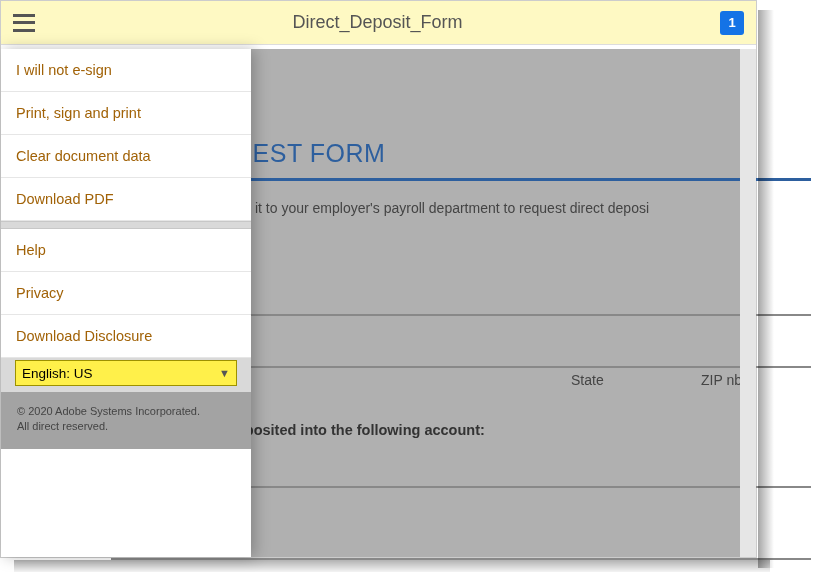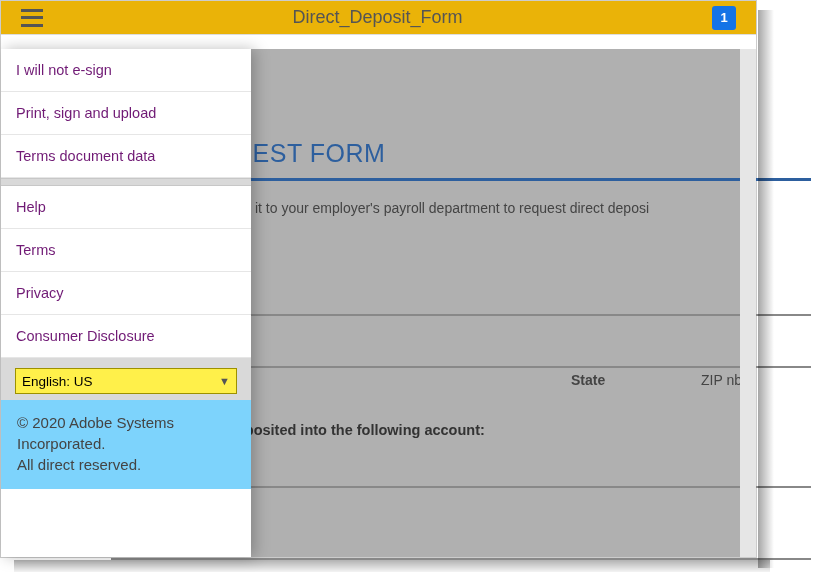"Direct_Deposit_Form" .header { background: #eab308 -> #fef9c3; height: 34px -> 44px; padding: 0 20px -> 0 12px }
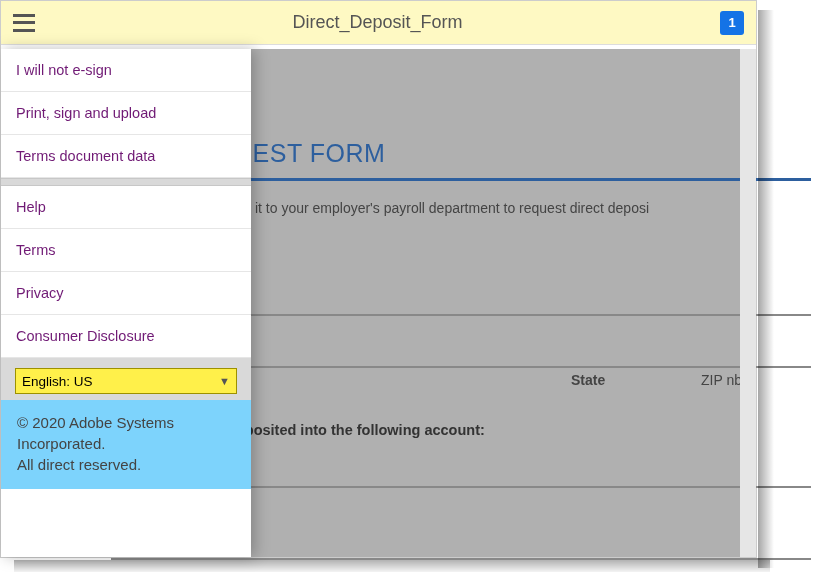"I will not e-sign" .menu-item { color: #701a75 -> #a16207 }
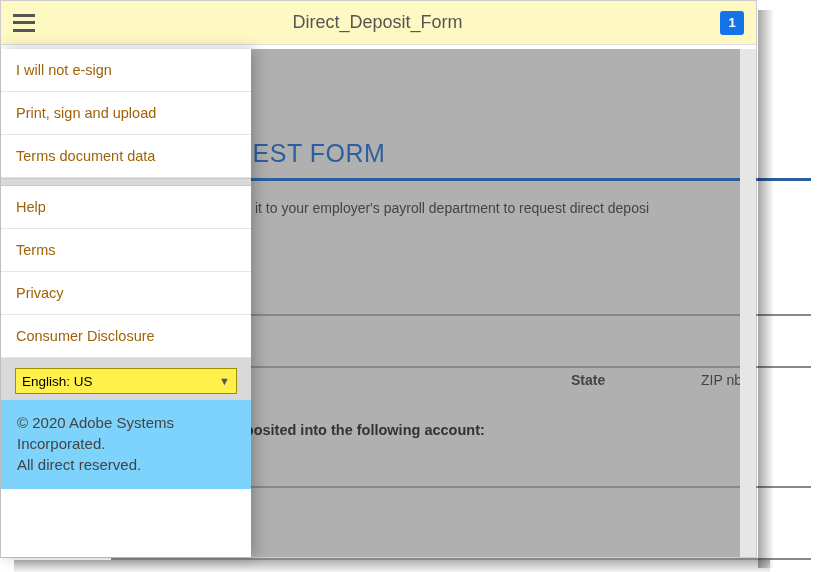"Print, sign and upload" div.menu-item { text: upload -> print }
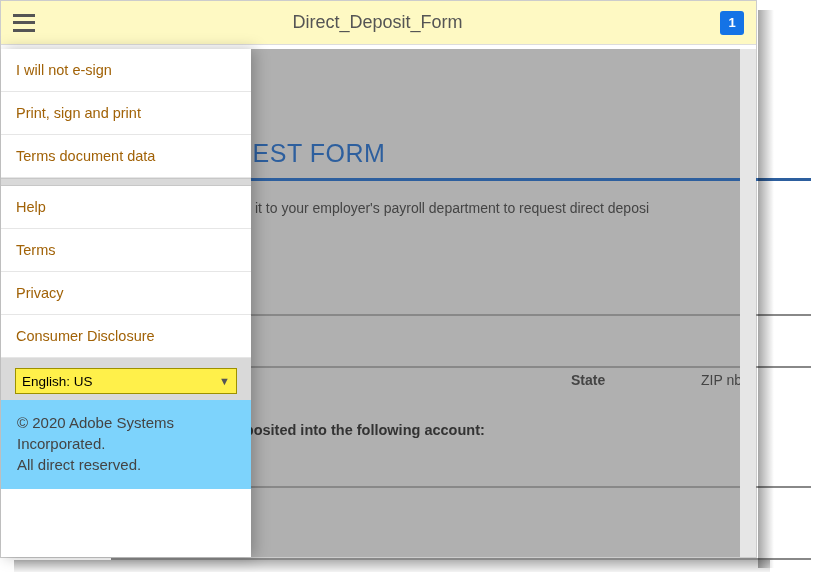"Terms document data" div.menu-item { text: Terms -> Clear }
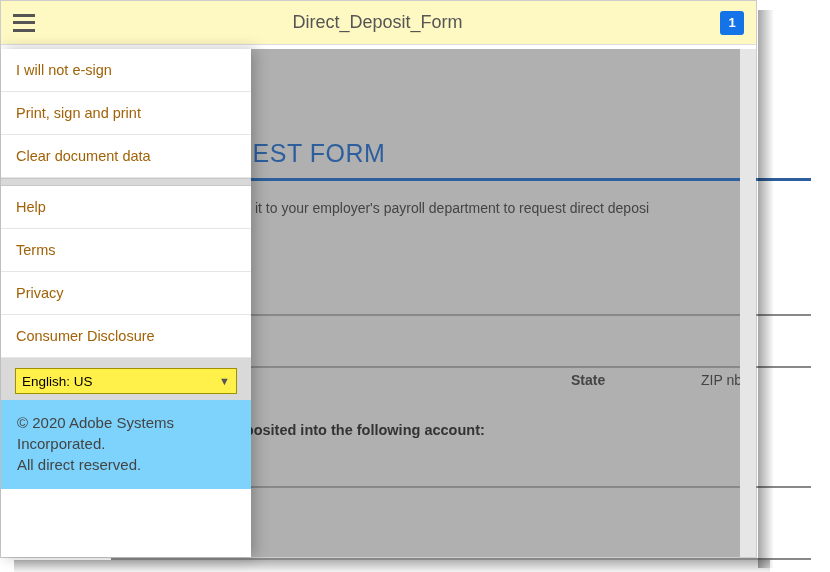"Download PDF" div.menu-item { html: none -> <div>Download PDF</div> }
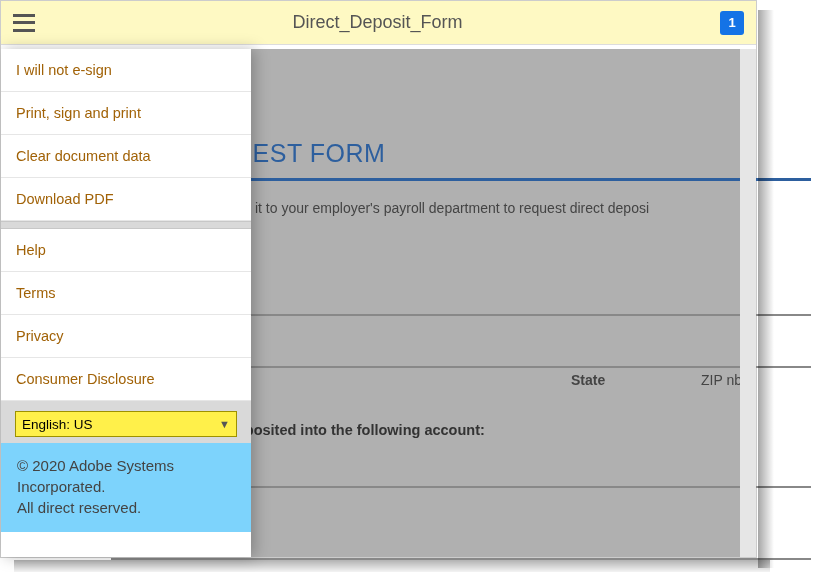"Terms" div.menu-item { html: <div>Terms</div> -> none }
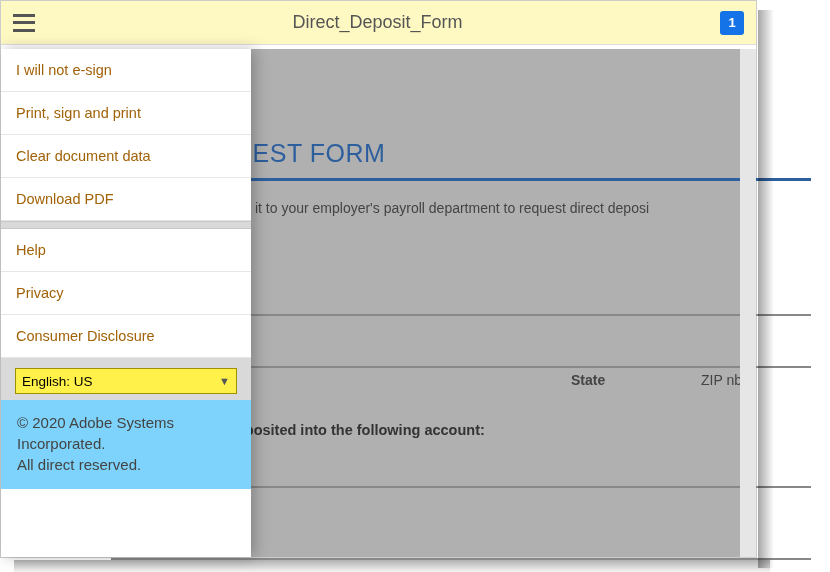"Consumer Disclosure" div.menu-item { text: Consumer -> Download }
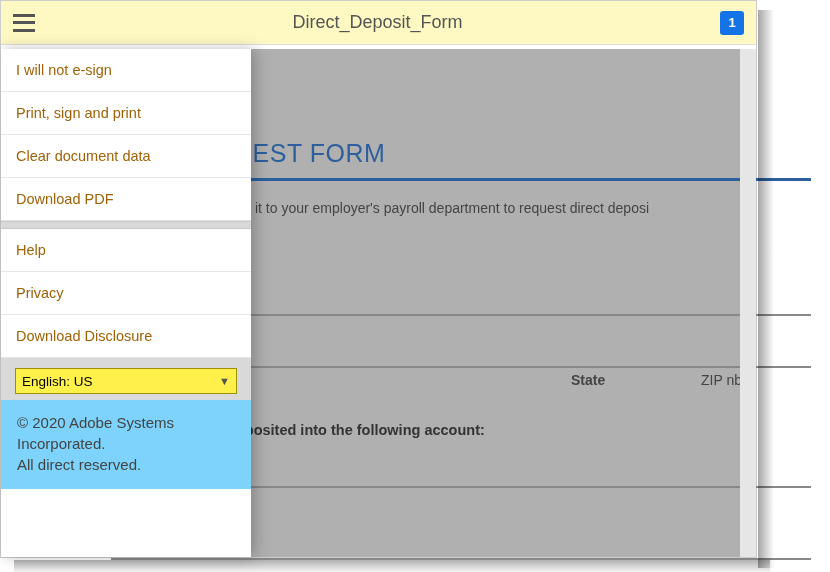"English: US" .lang-wrap { padding: 10px 14px 6px 14px -> 2px 14px 6px 14px }
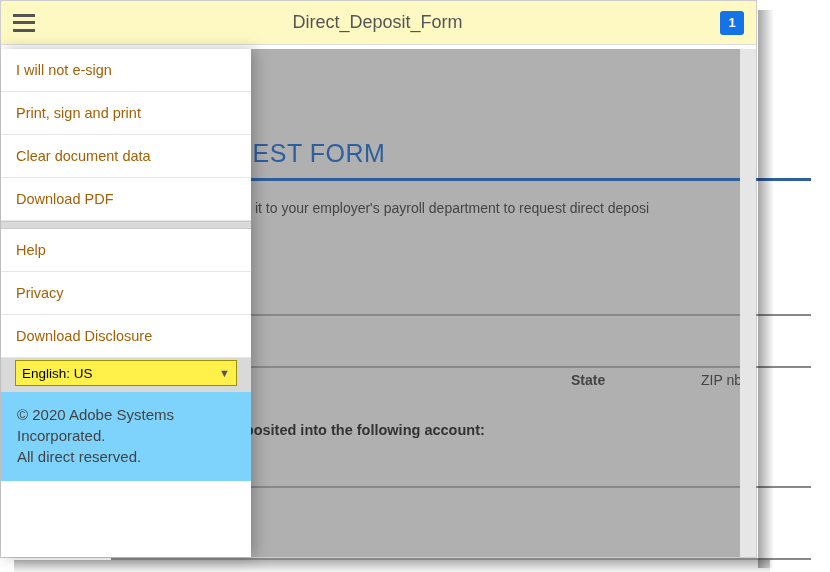"State" .row-labels .c2 { font-weight: bold -> none }
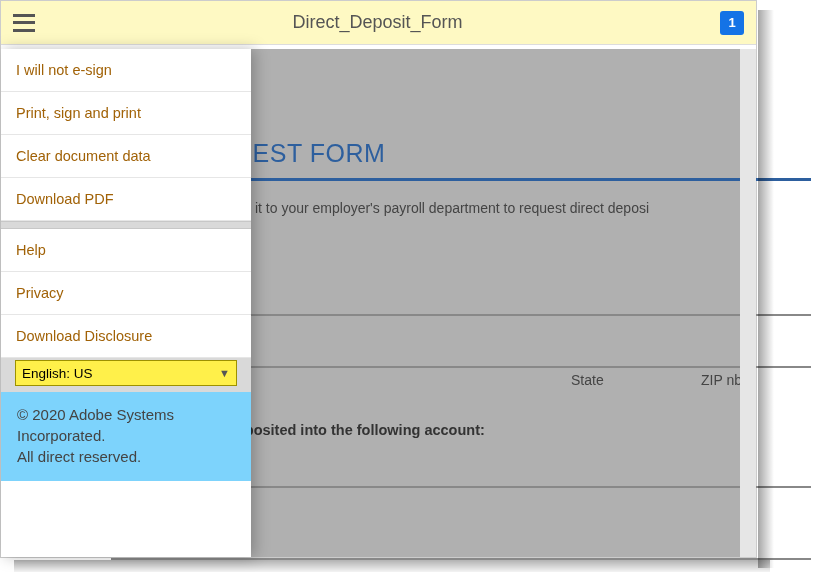"© 2020 Adobe Systems Incorporated." .copyright { background: #7dd3fc -> #a3a3a3; font-size: 15px -> 11px }
